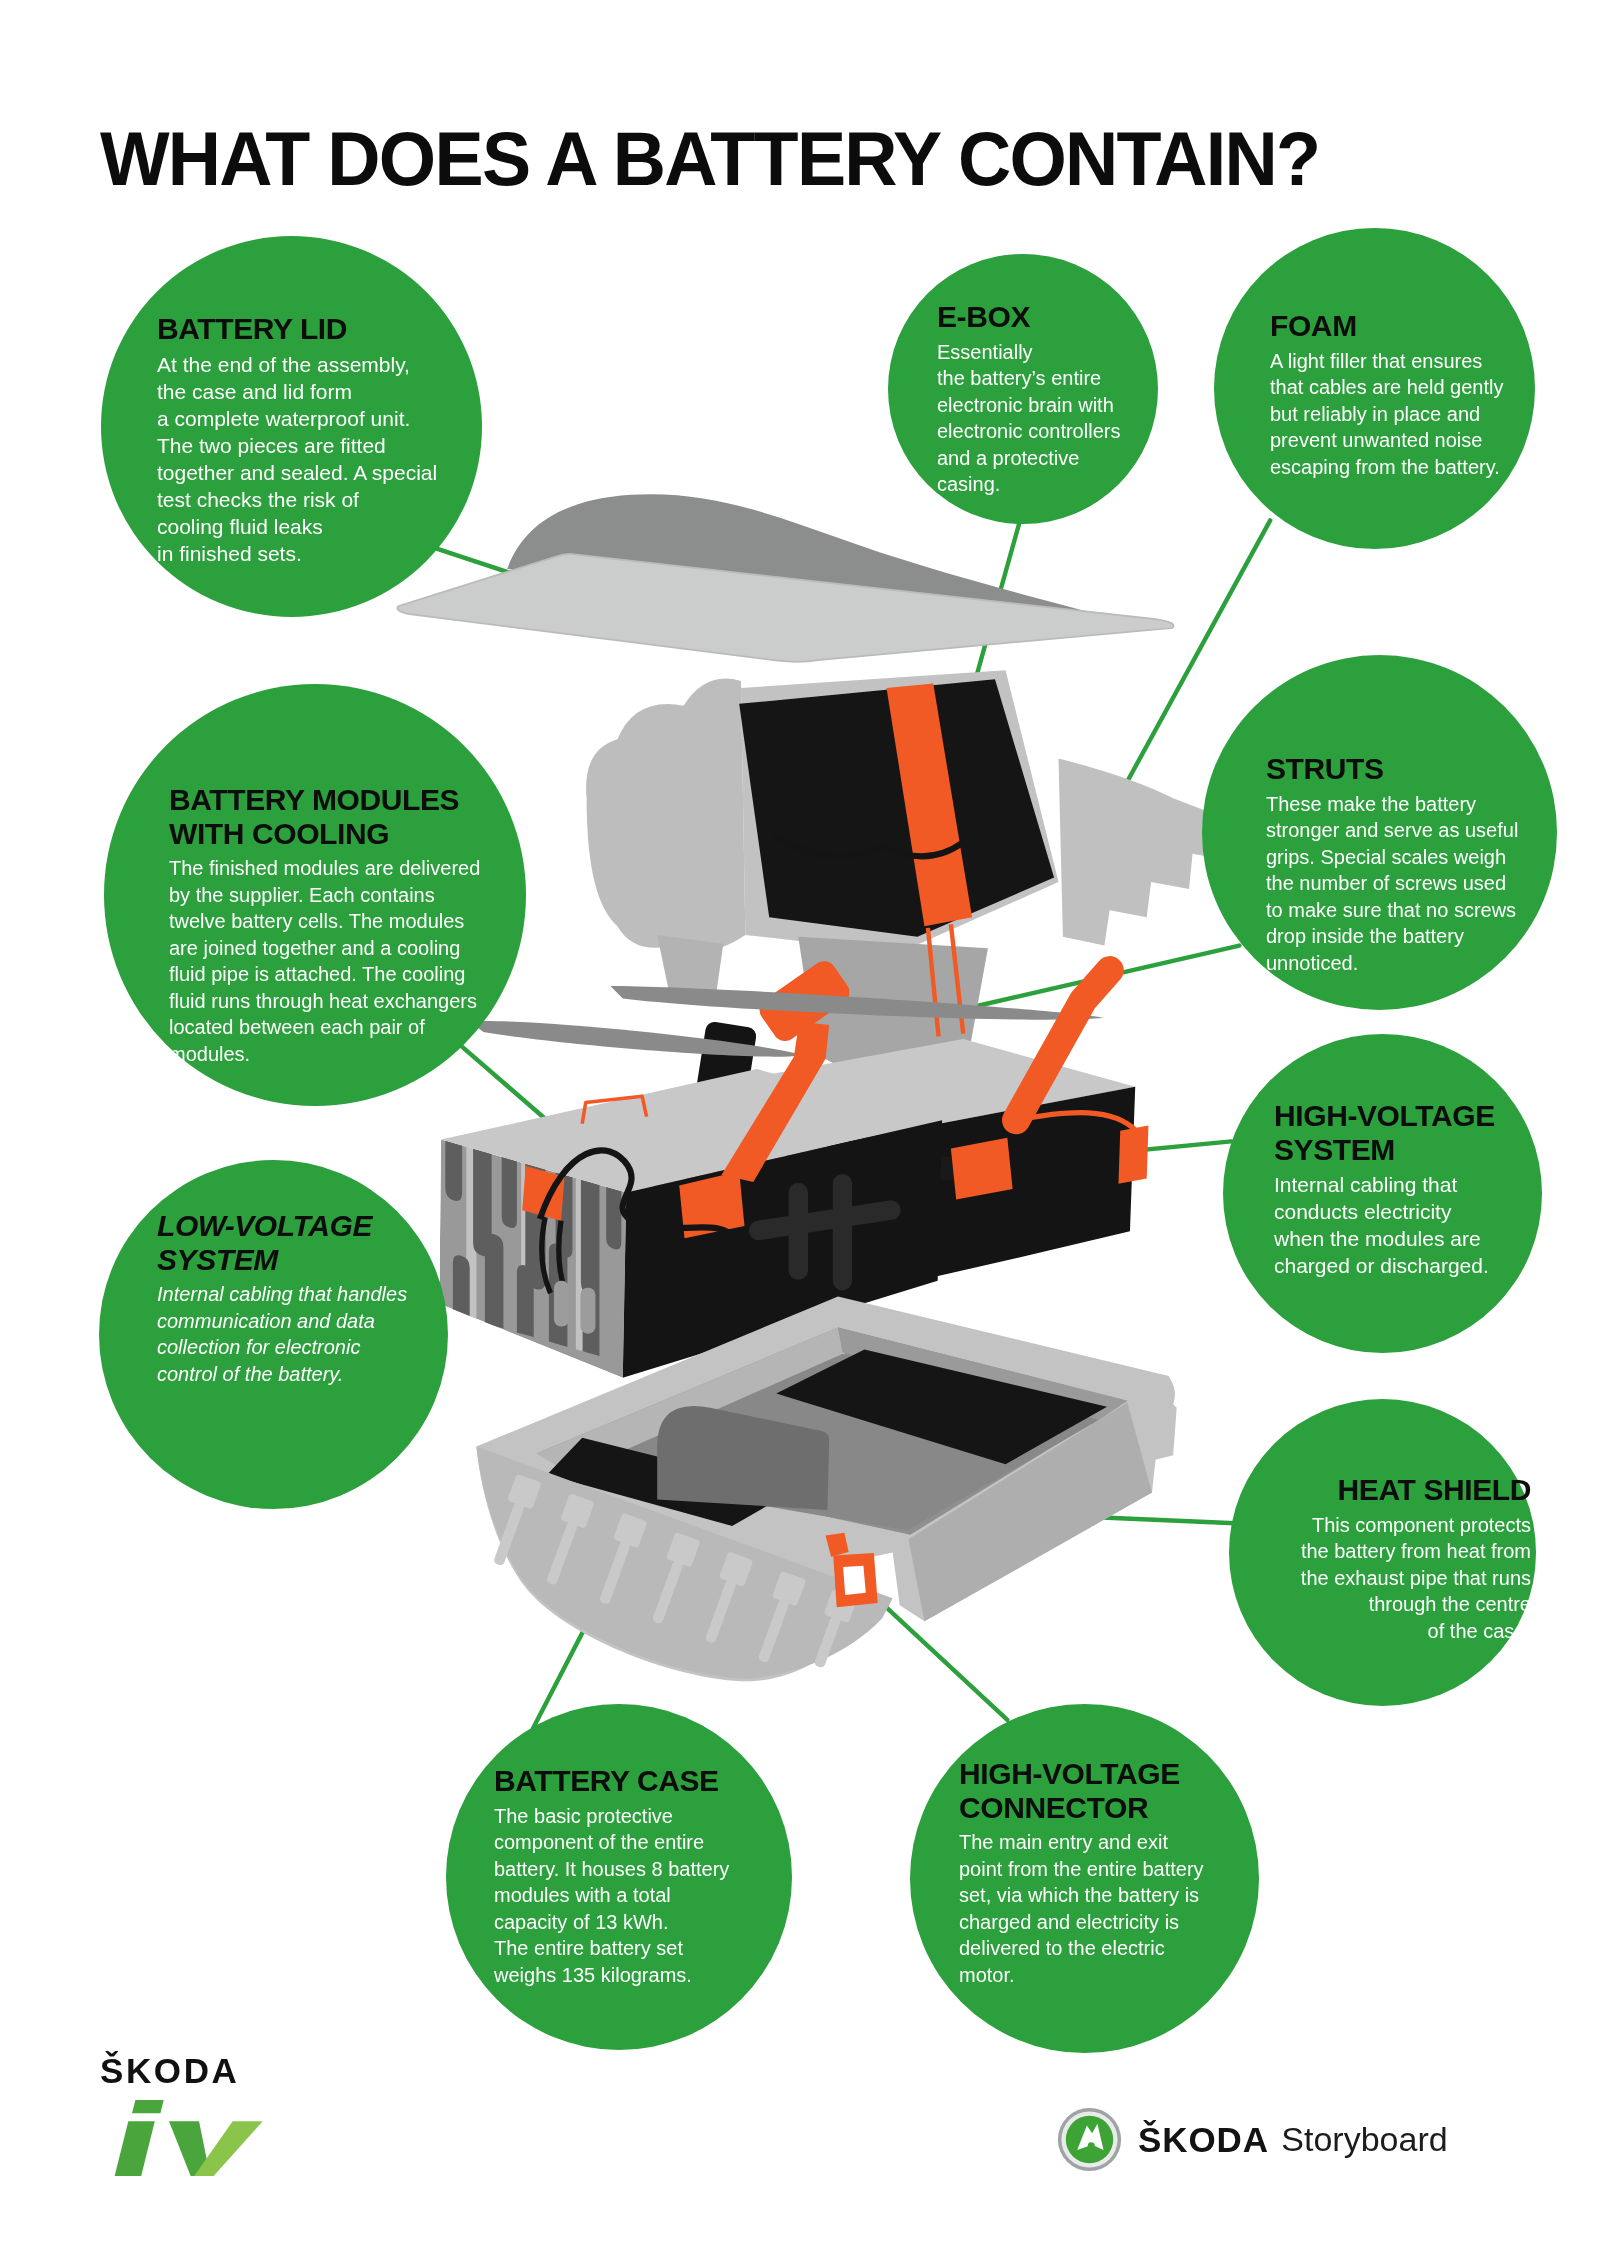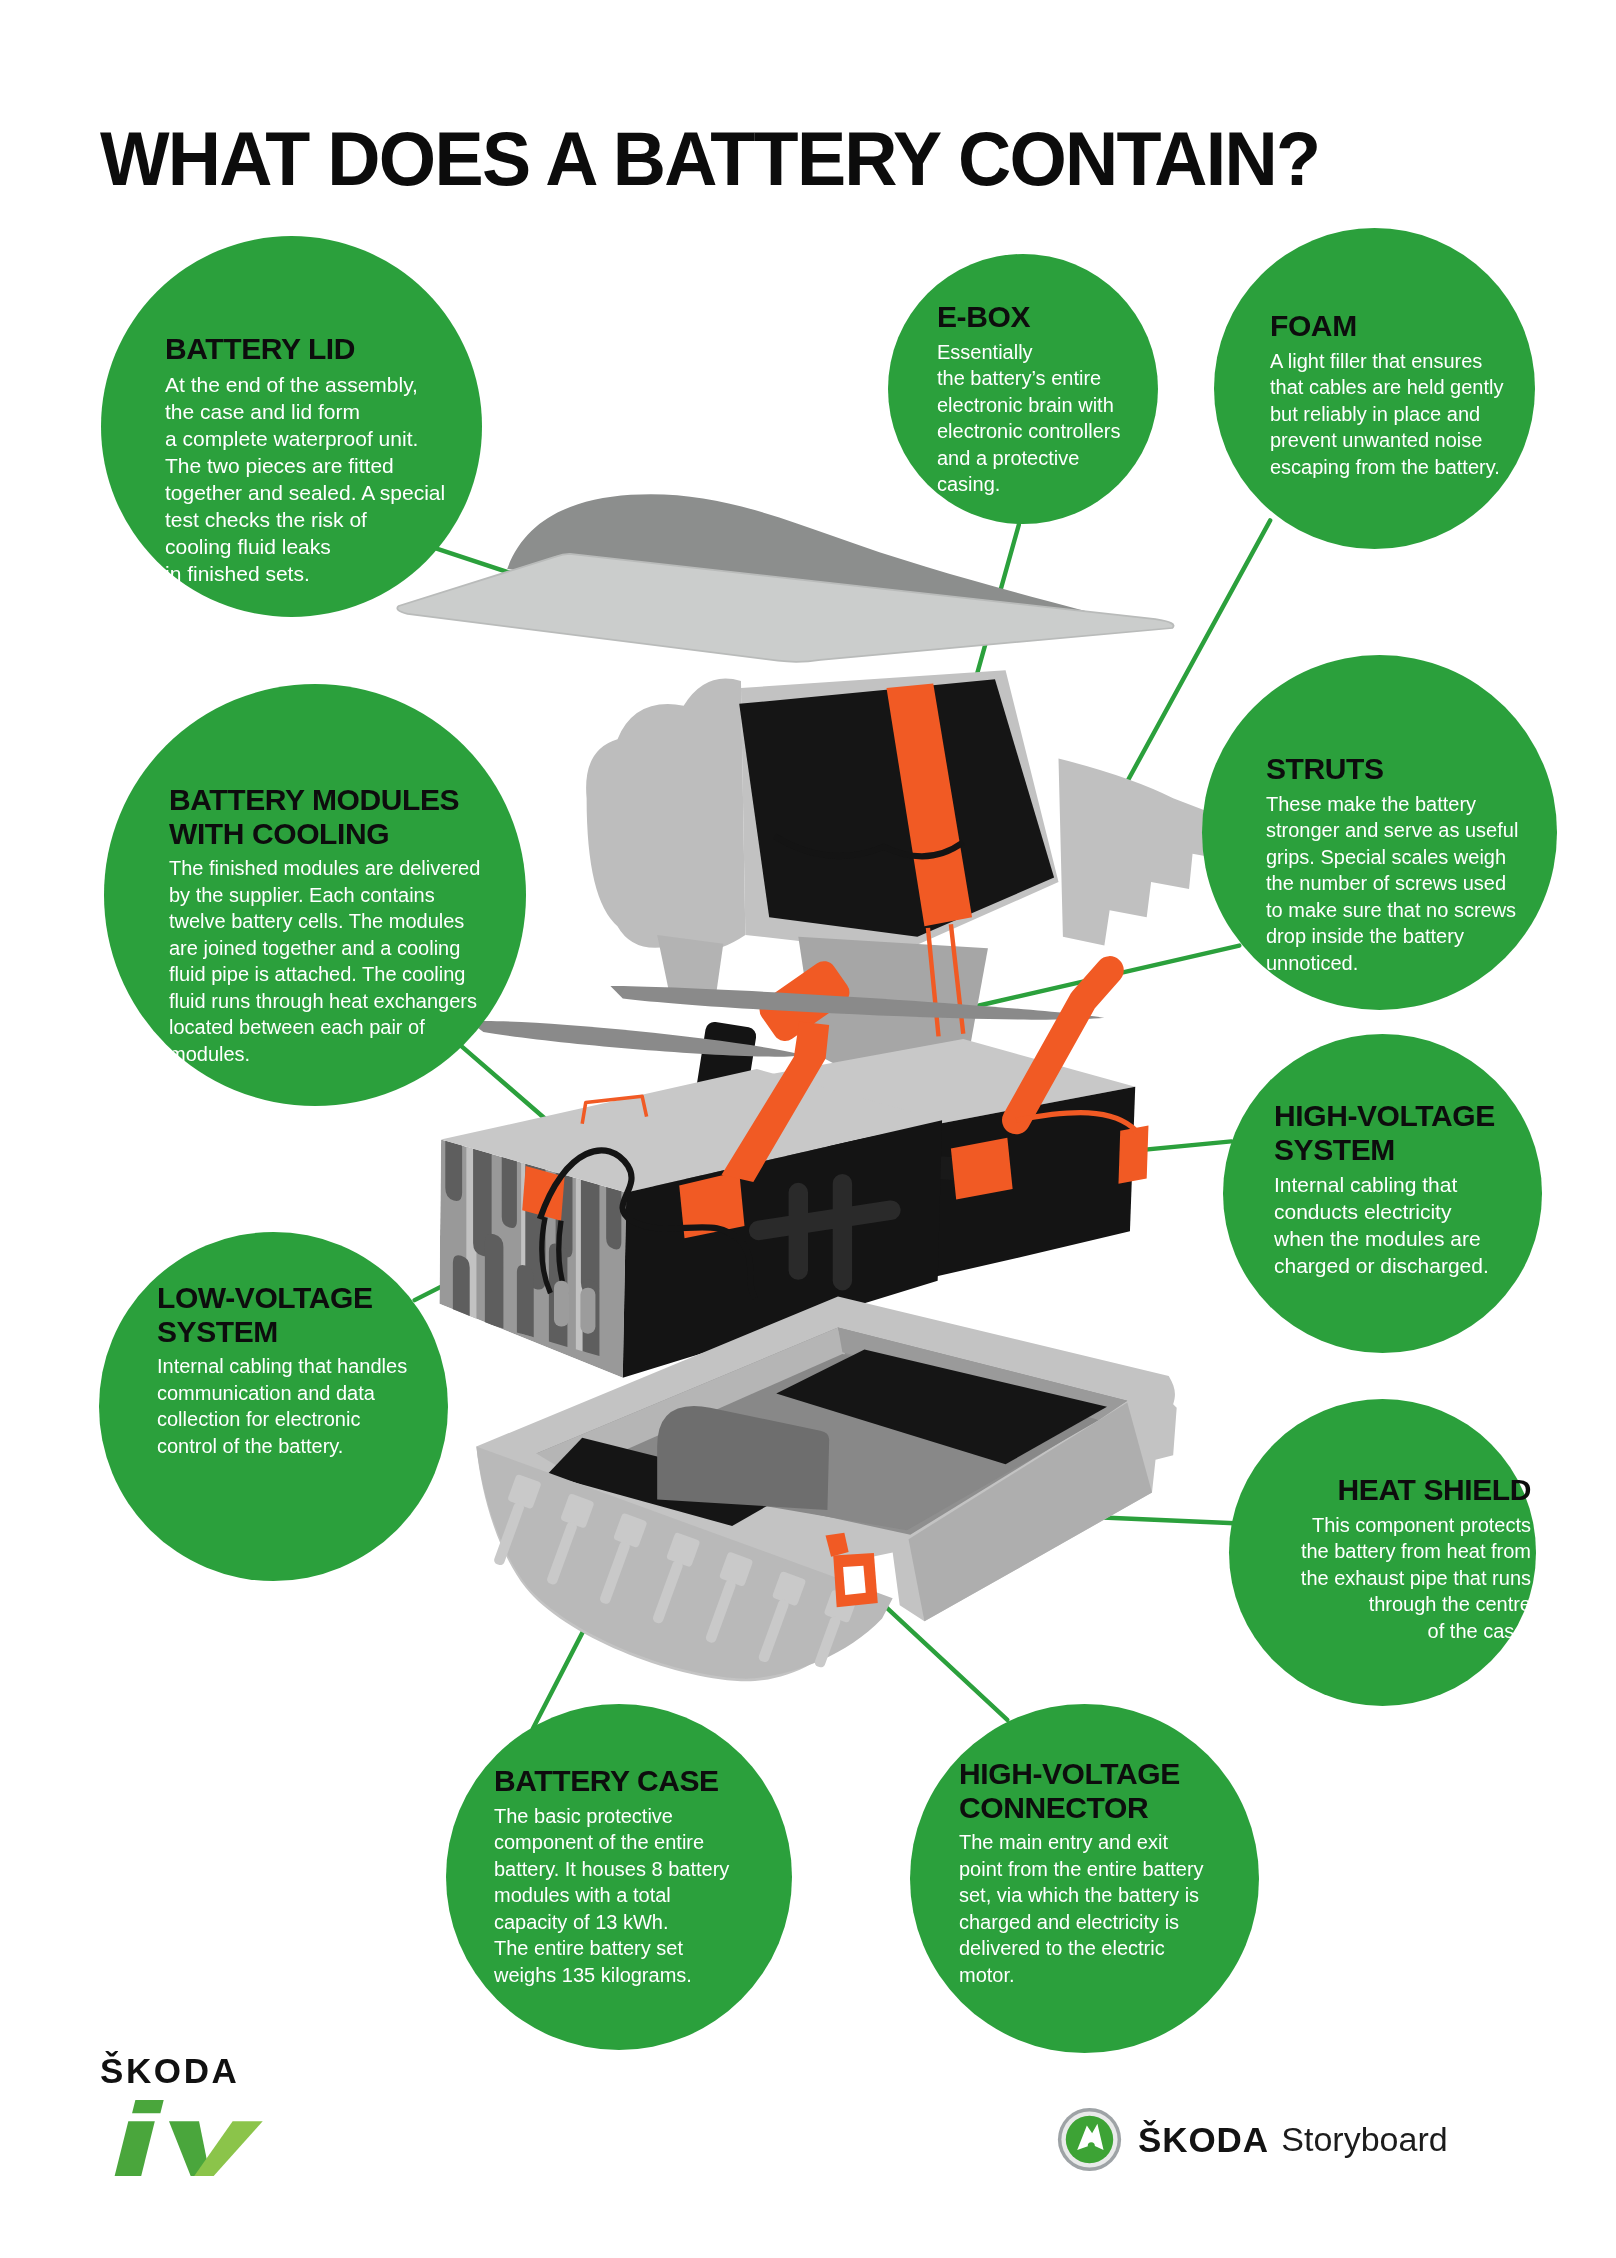"BATTERY LID" div.txt { left: 64px -> 56px; margin-top: 20px -> none }
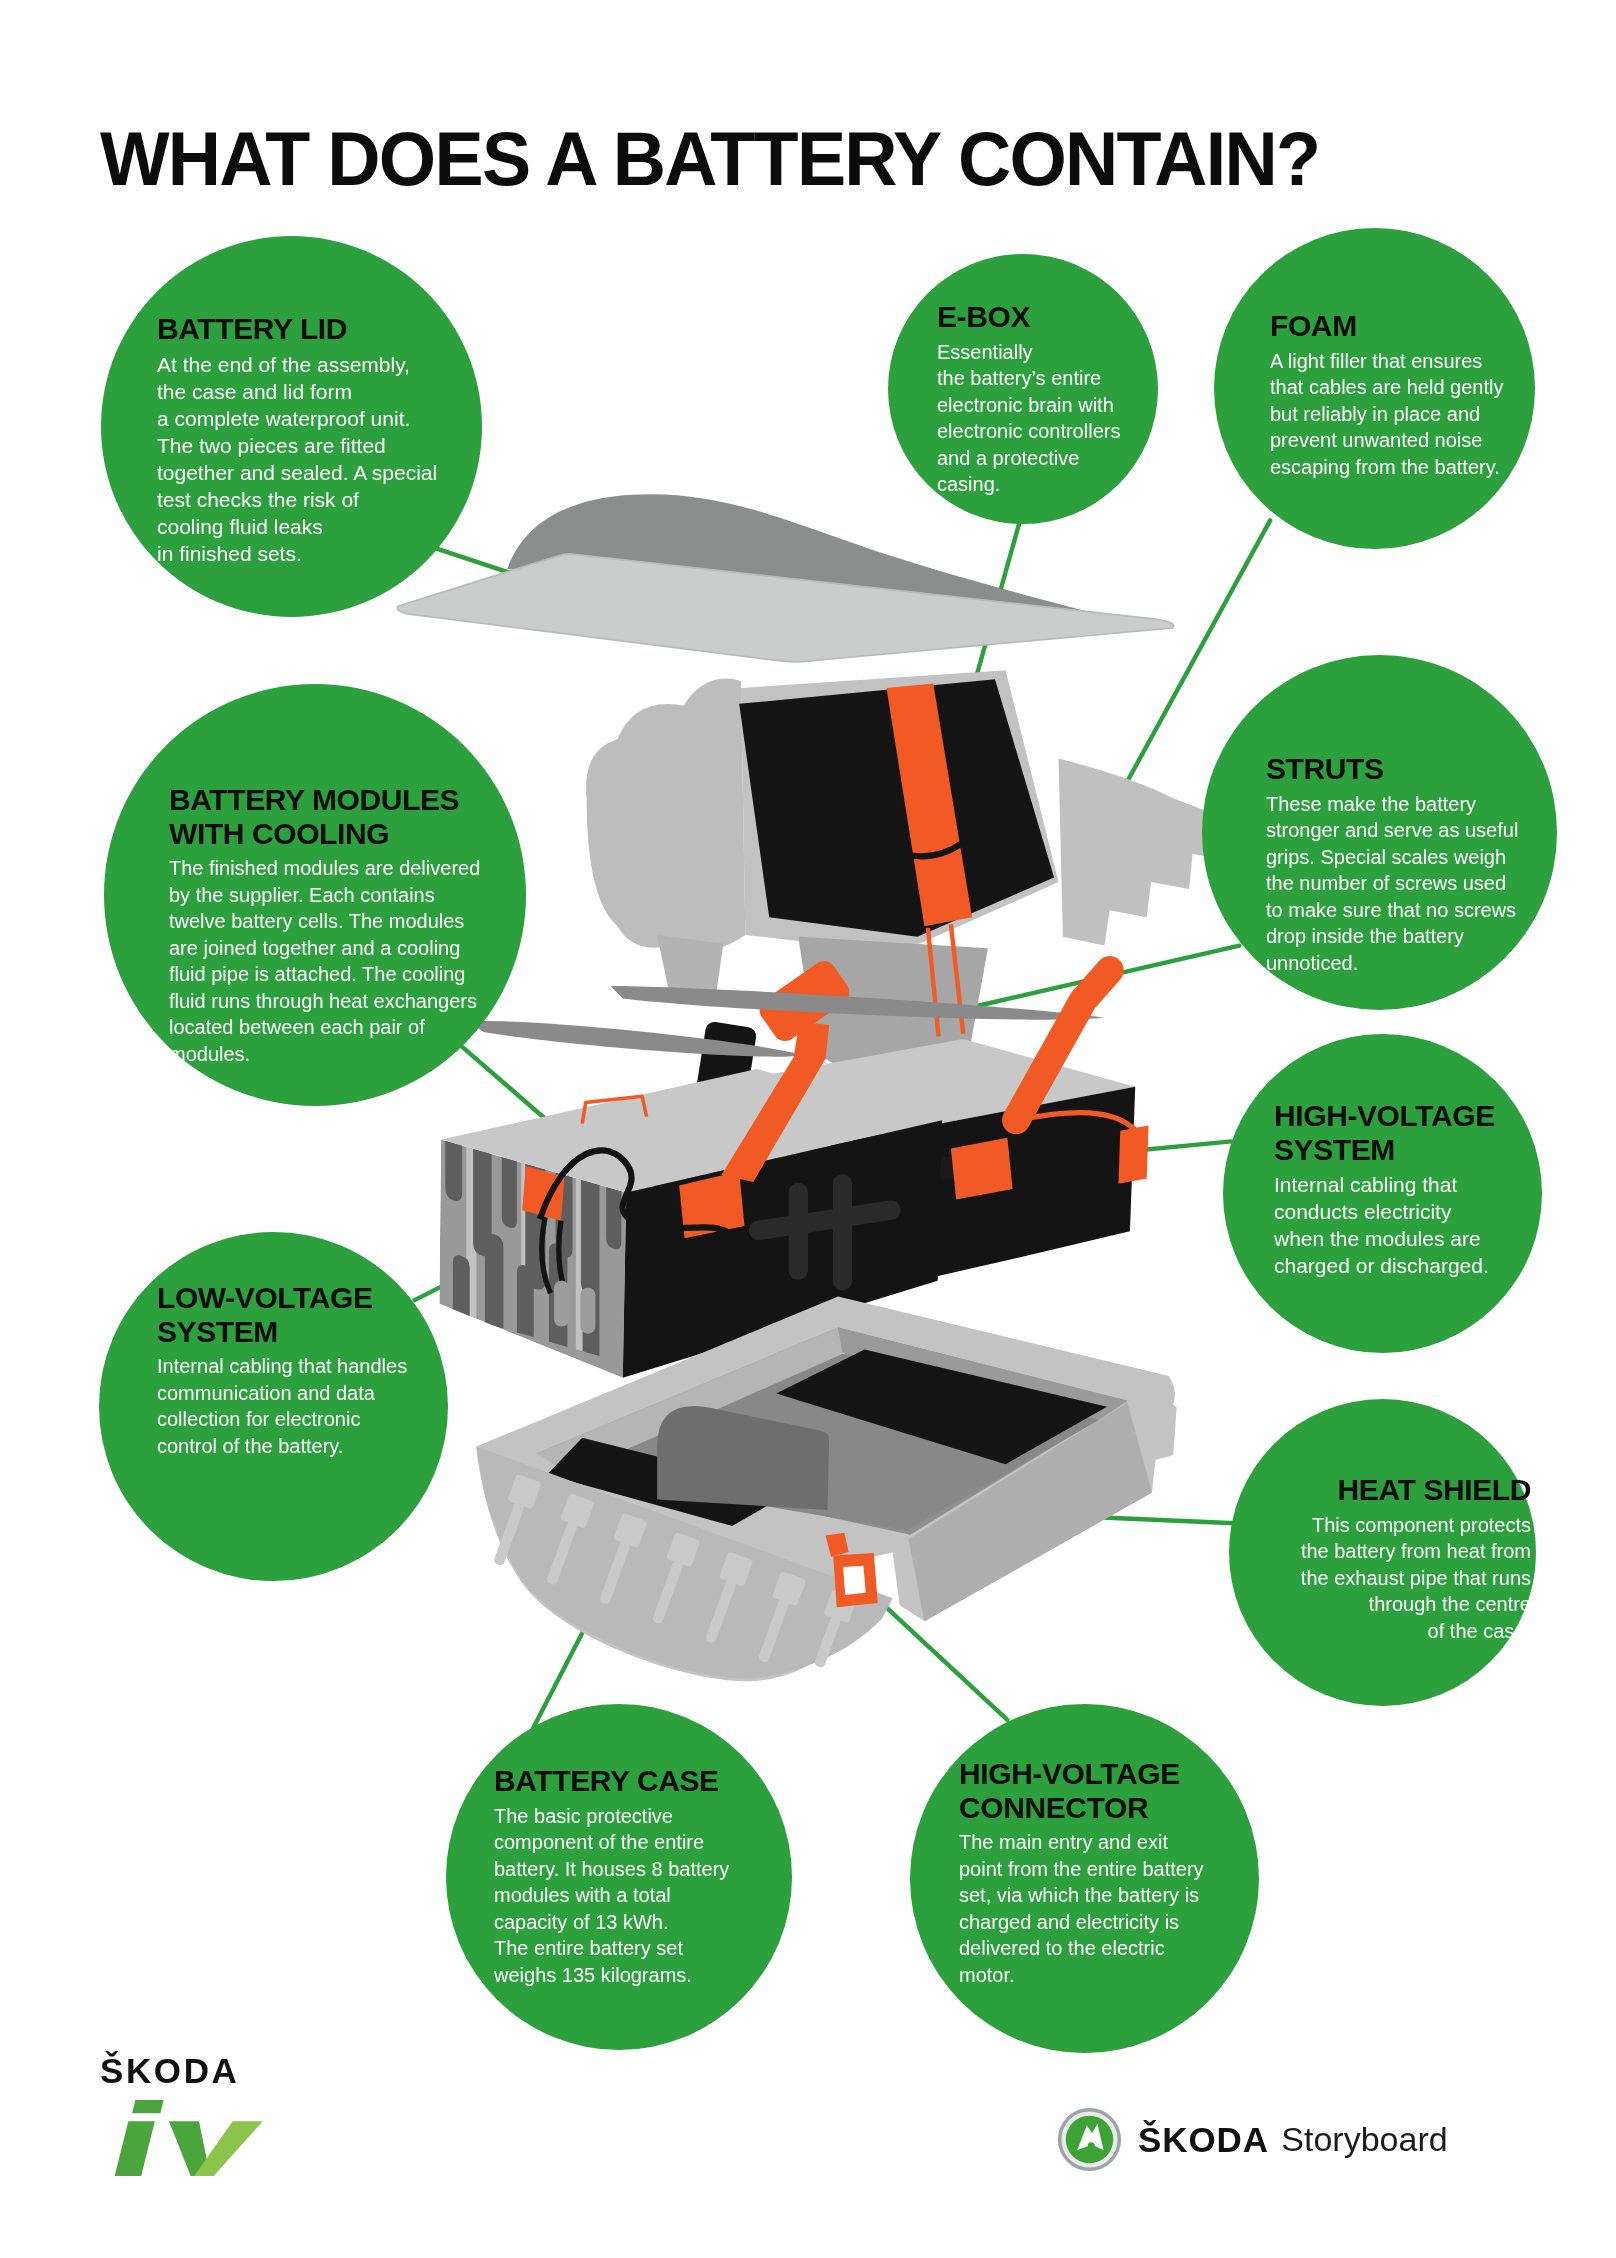"LOW-VOLTAGE" div.callout { font-style: none -> italic; top: 1232px -> 1160px }
